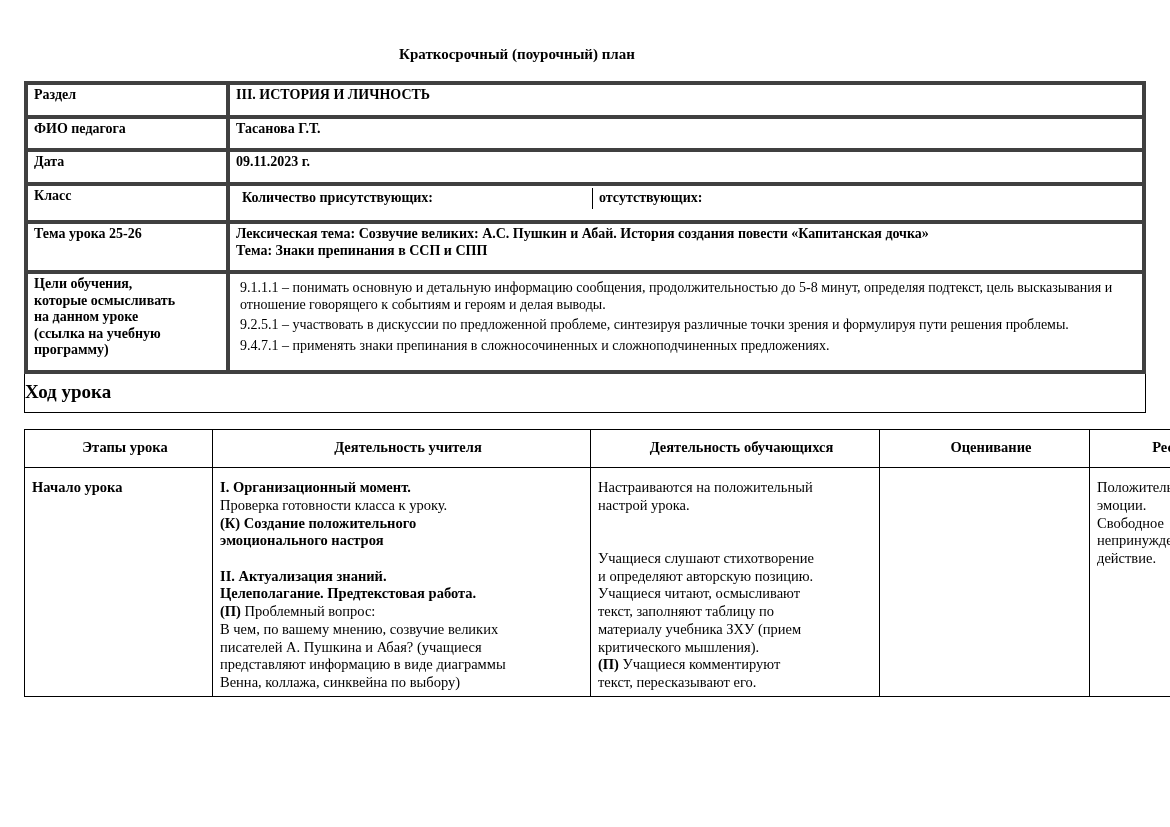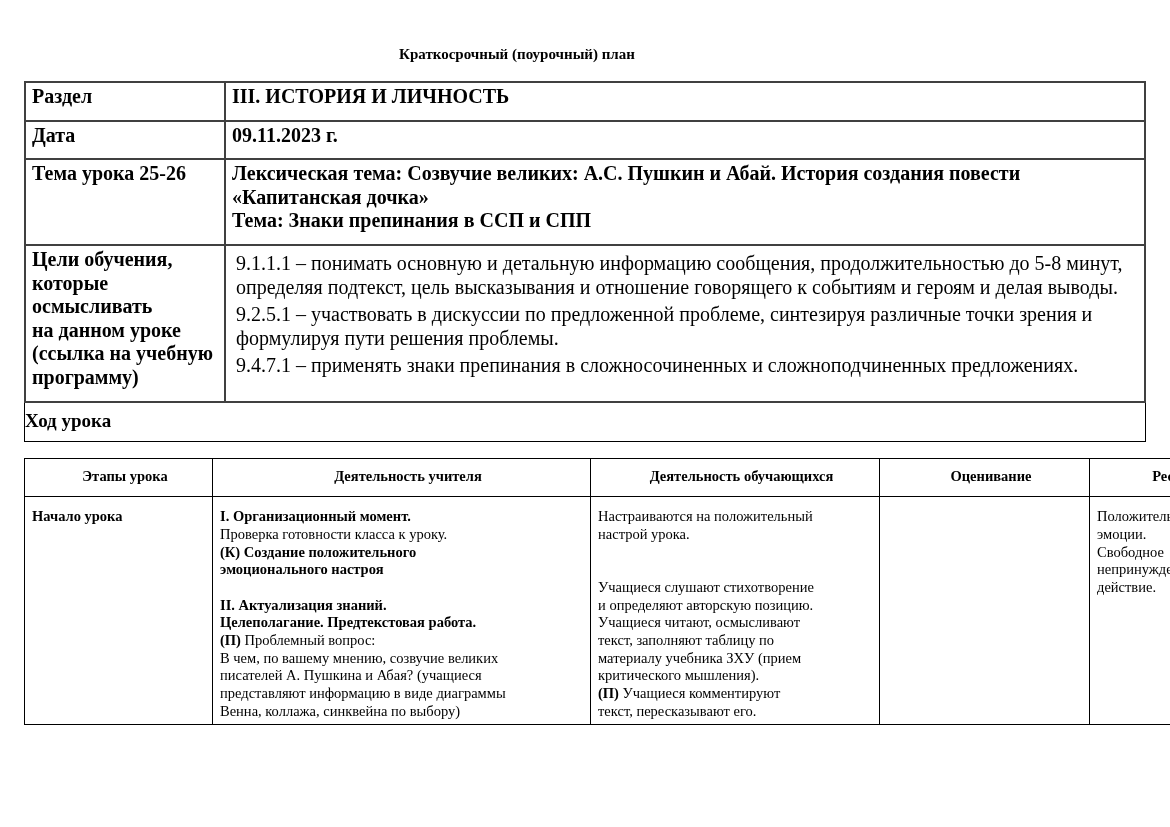"Раздел" table.main td { border: 2px solid #404040 -> 4px solid #404040; font-size: 20px -> 14px }
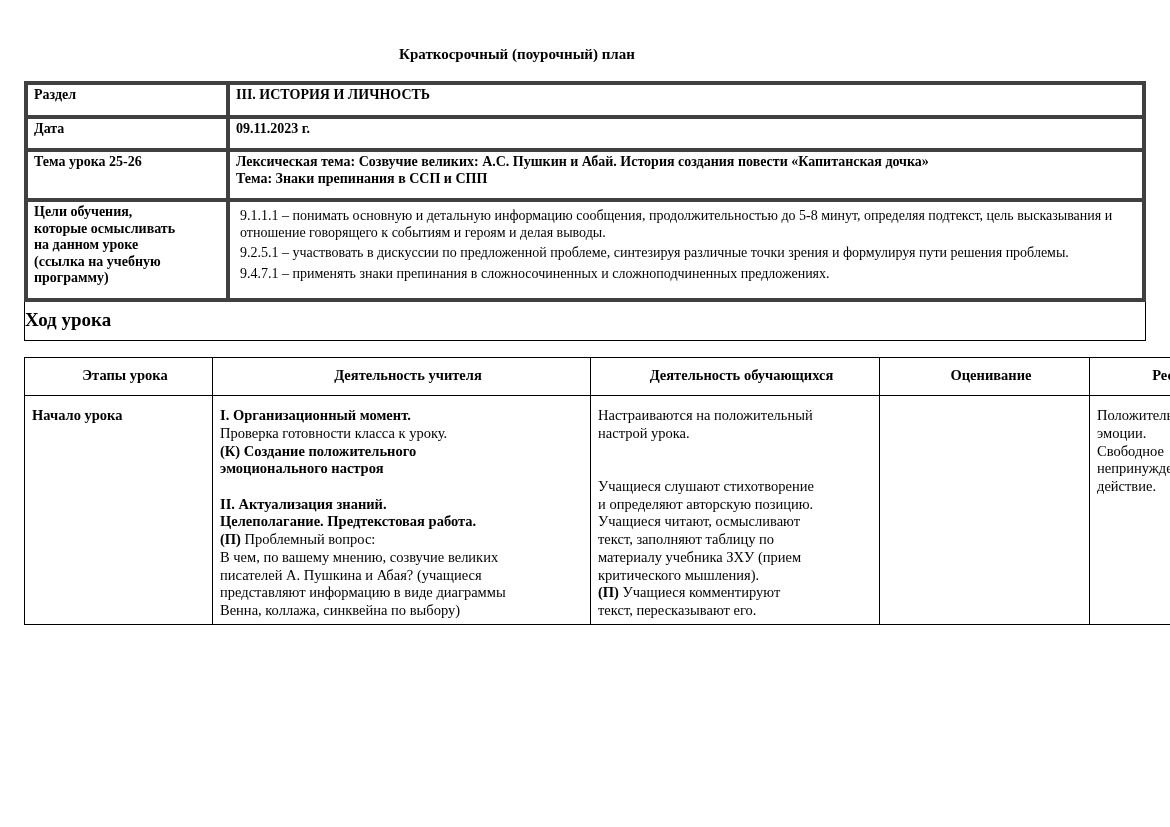"ФИО педагога" tr { html: none -> <tr> <td>ФИО педагога</td> <td>Тасанова Г.Т.</td> </tr> }
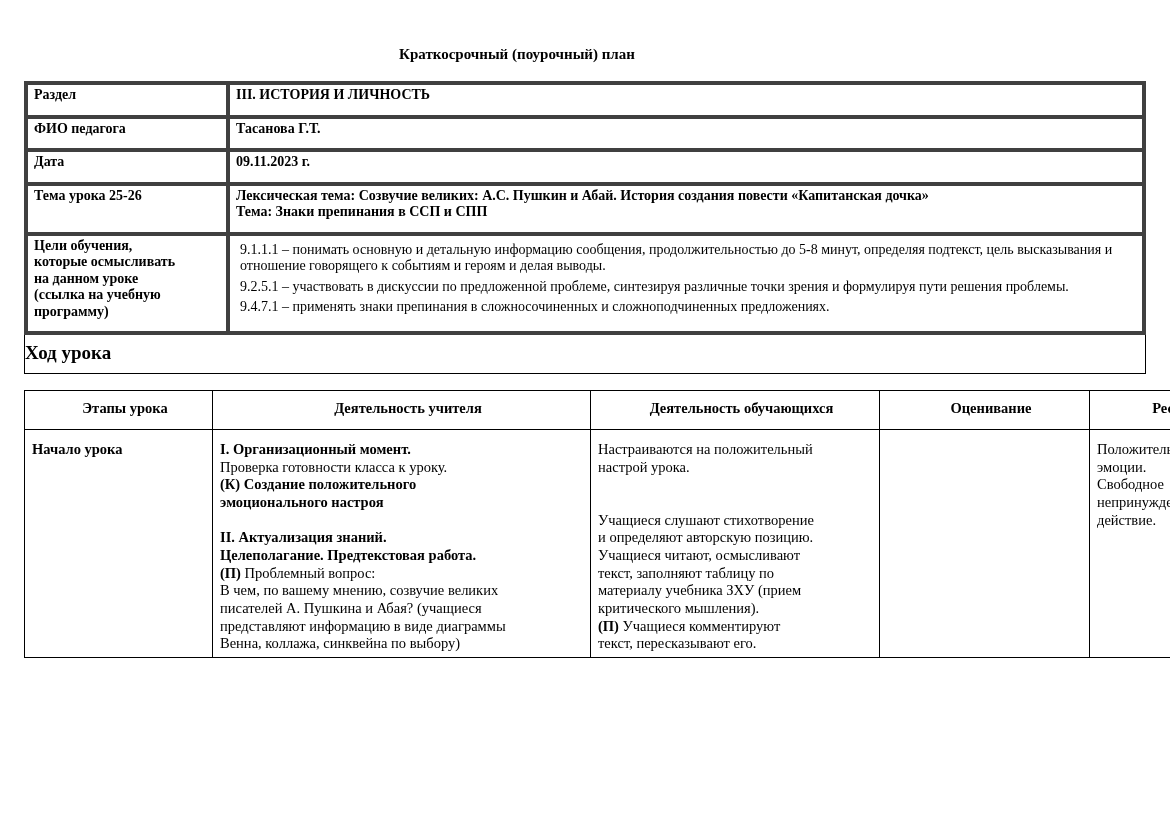"Класс" tr { html: none -> <tr> <td>Класс</td> <td> <div> <div>Количество присутствующих:</div> <div>отсутствующих:</div> </div> </td> </tr> }
